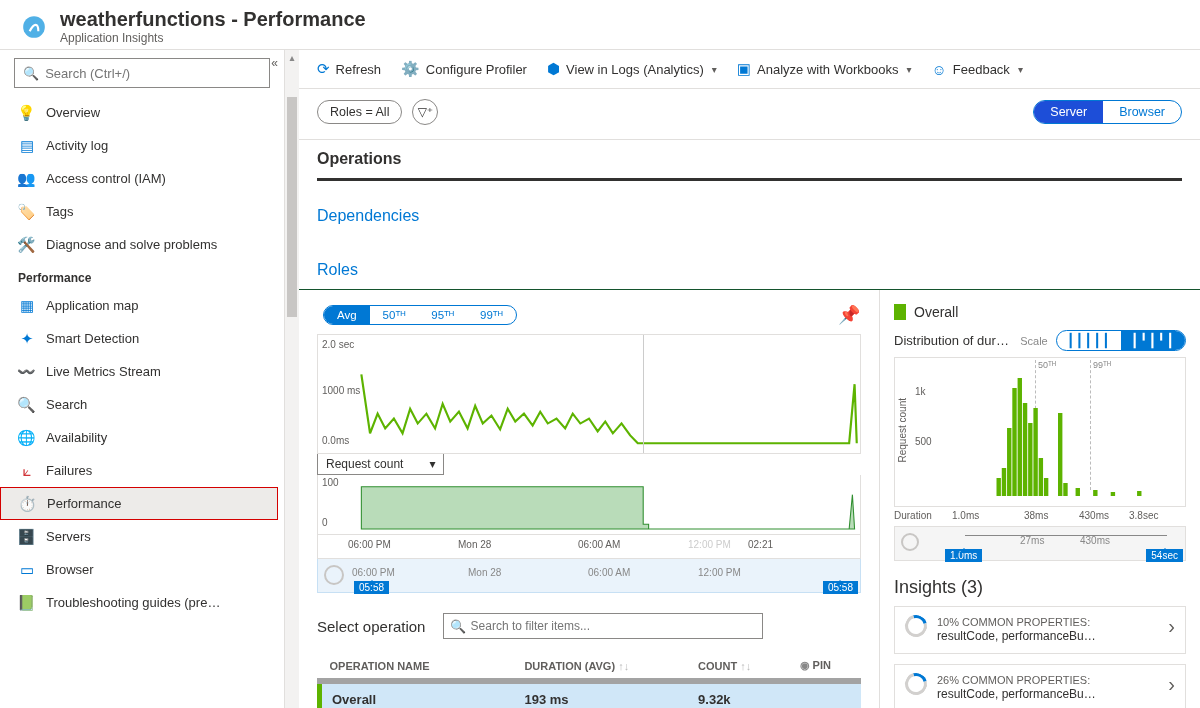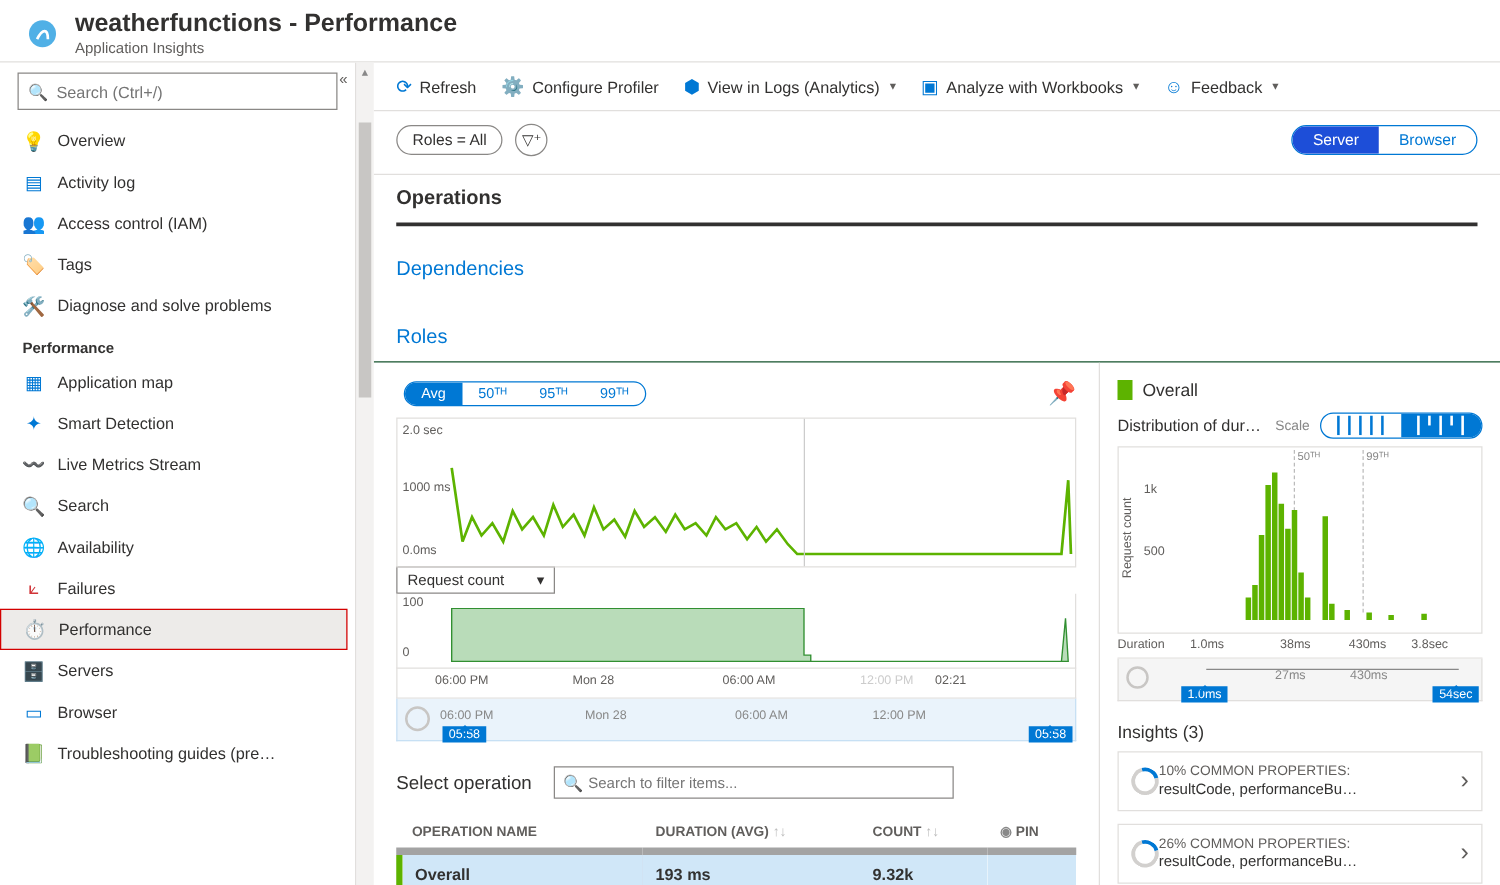"Insights (3)" .insights-h { font-size: 14px -> 18px }
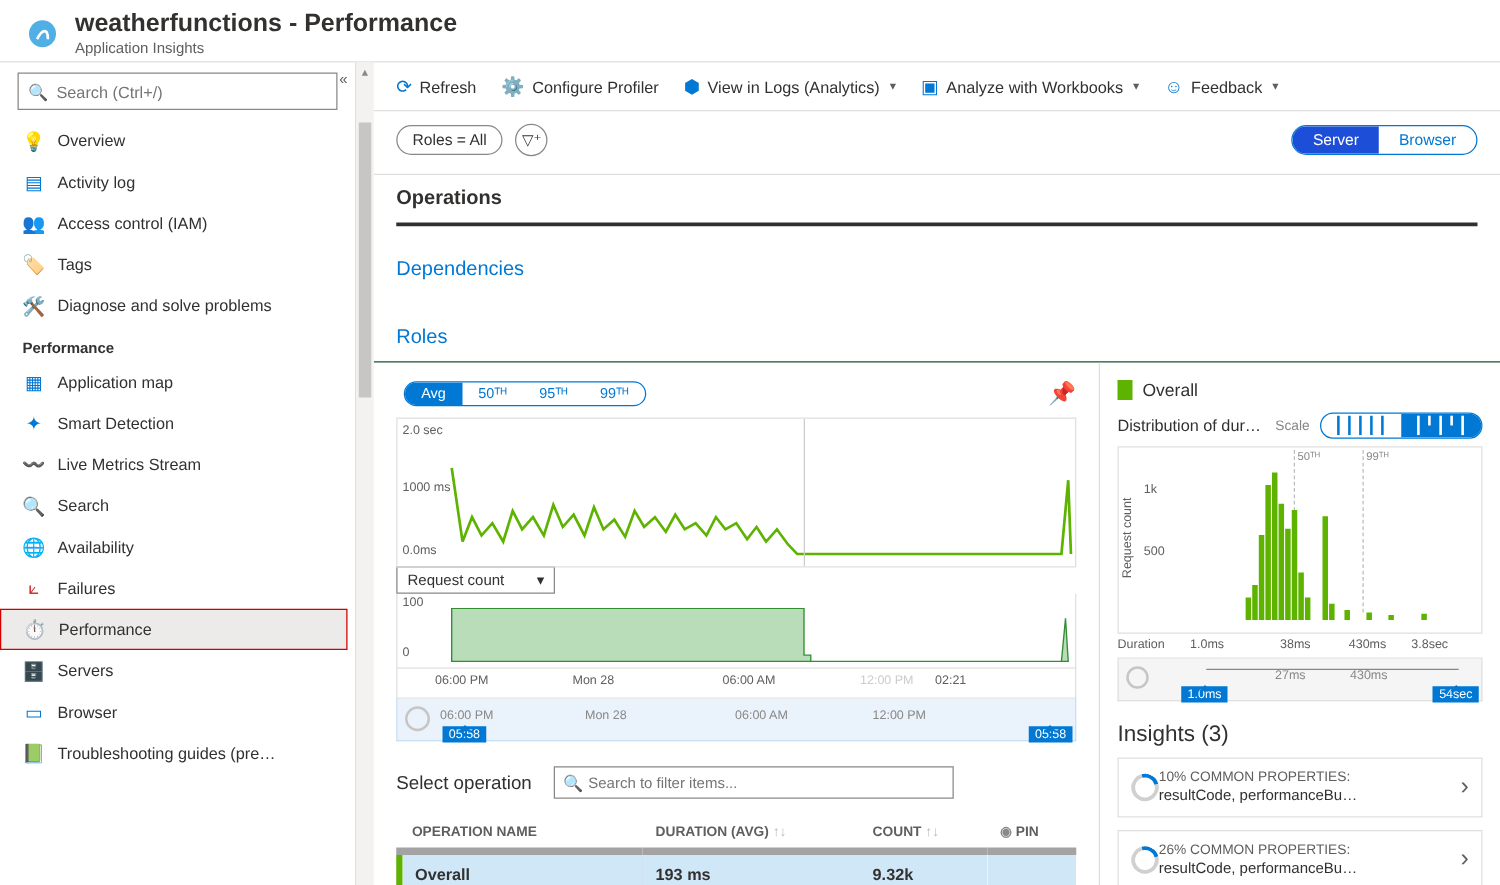"10% COMMON PROPERTIES:" .ins-card { align-items: center -> flex-start; gap: none -> 10px }
